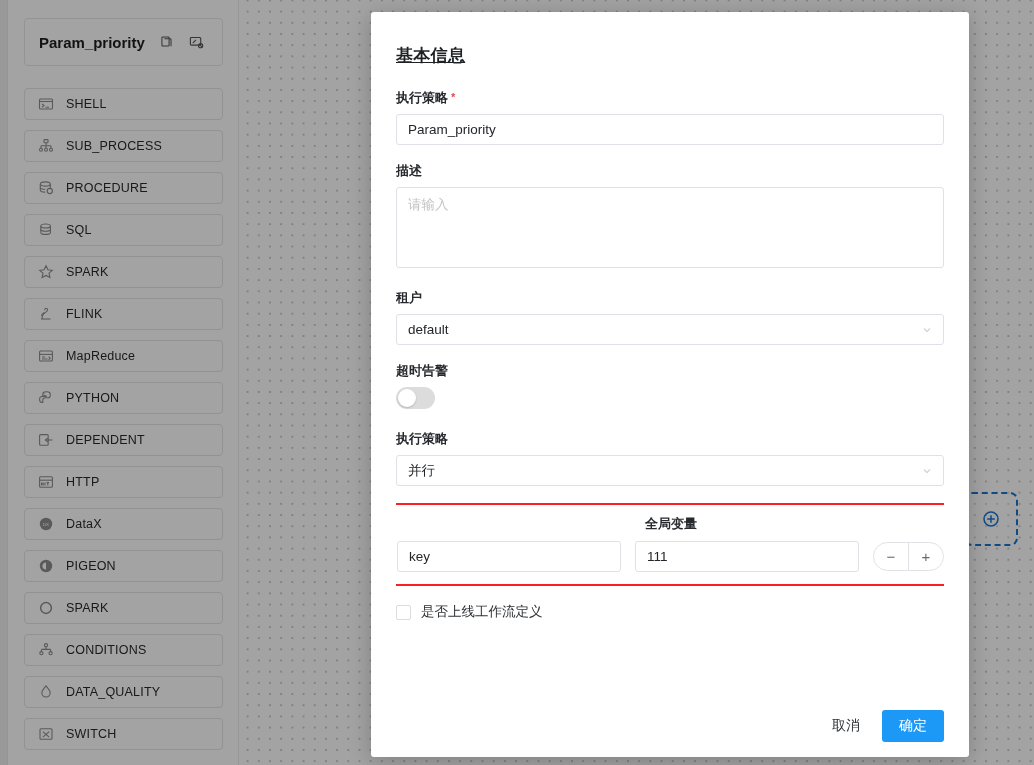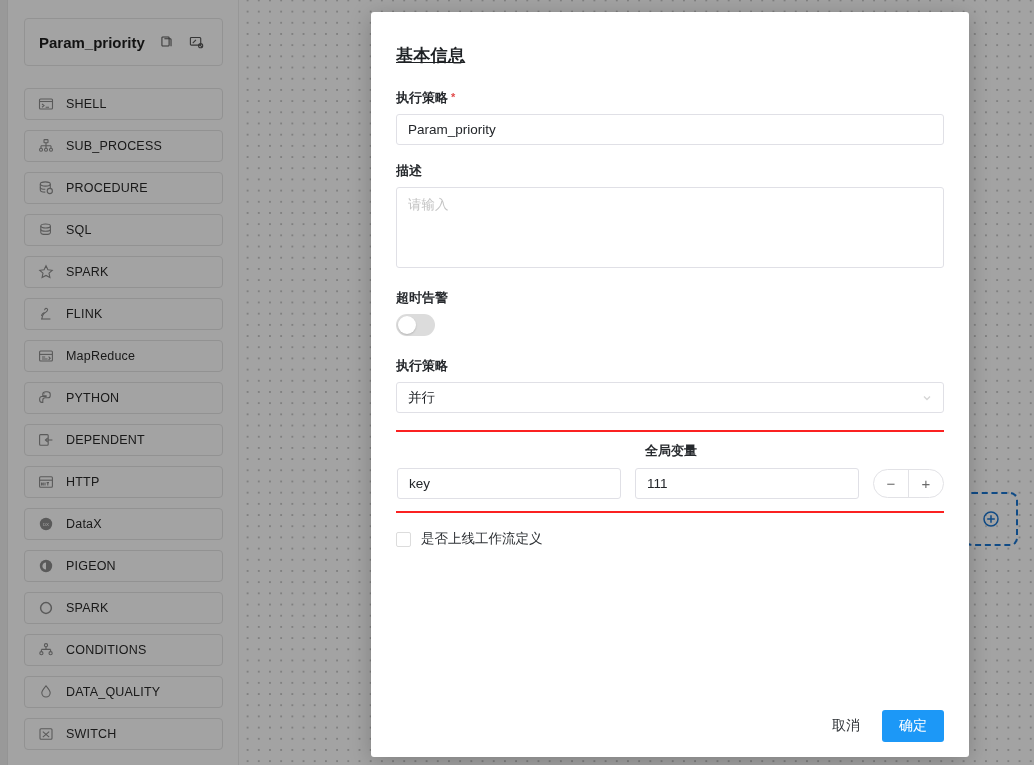"租户" div.field { html: none -> <div> <label>租户</label> <div> <span>default</span> <span> <svg> <path></path> </svg> </span> </div> </div> }
